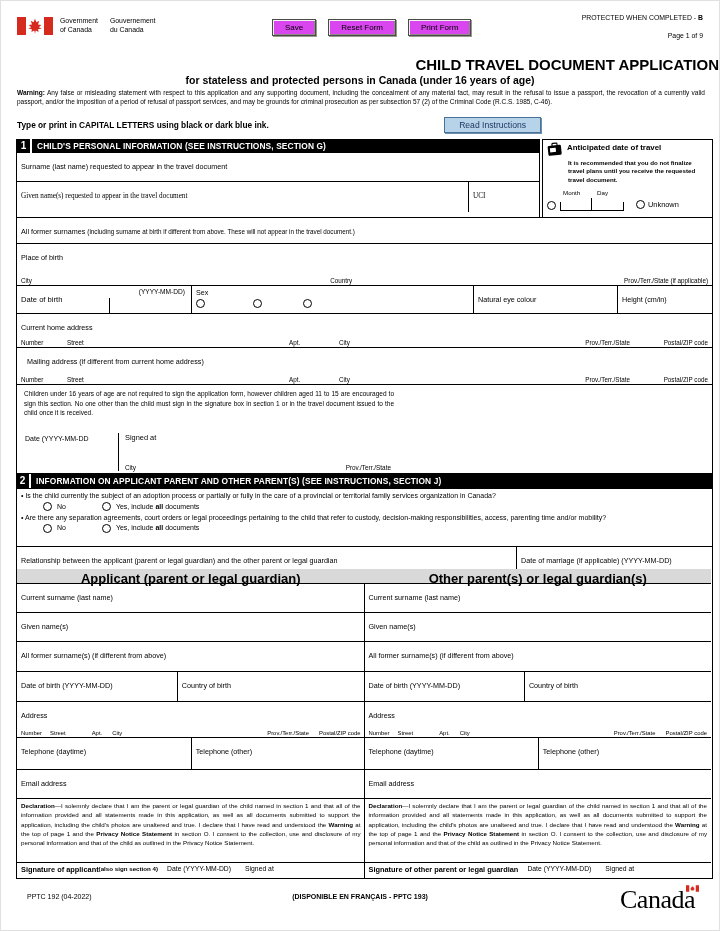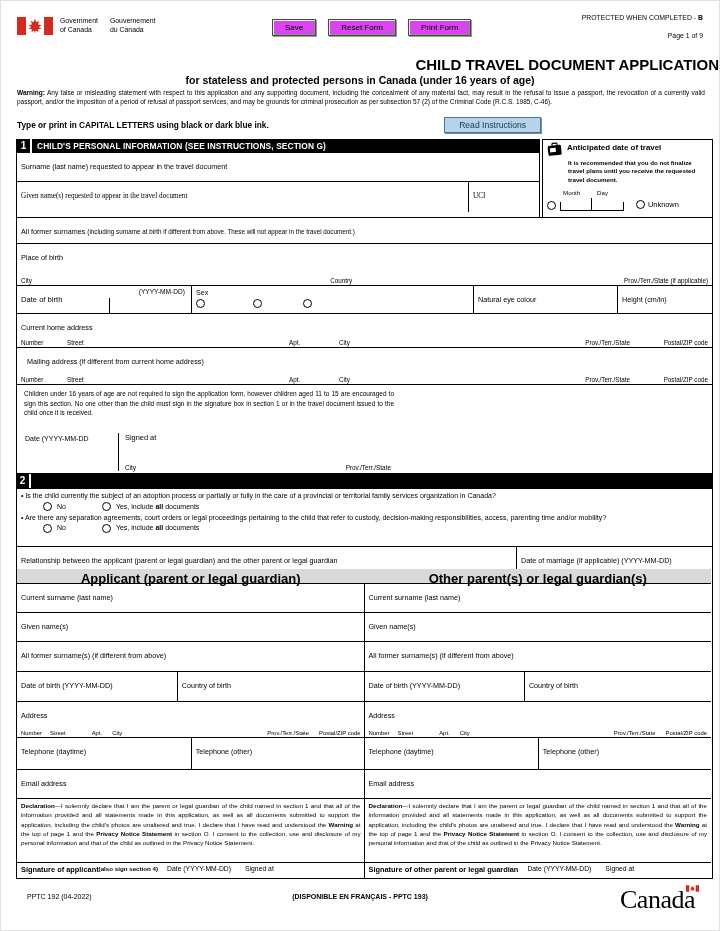"INFORMATION ON APPLICANT PARENT AND" span.secttl { html: none -> <span>INFORMATION ON APPLICANT PARENT AND OTHER PARENT(S) (SEE INSTRUCTIONS, SECTION J)</span> }
